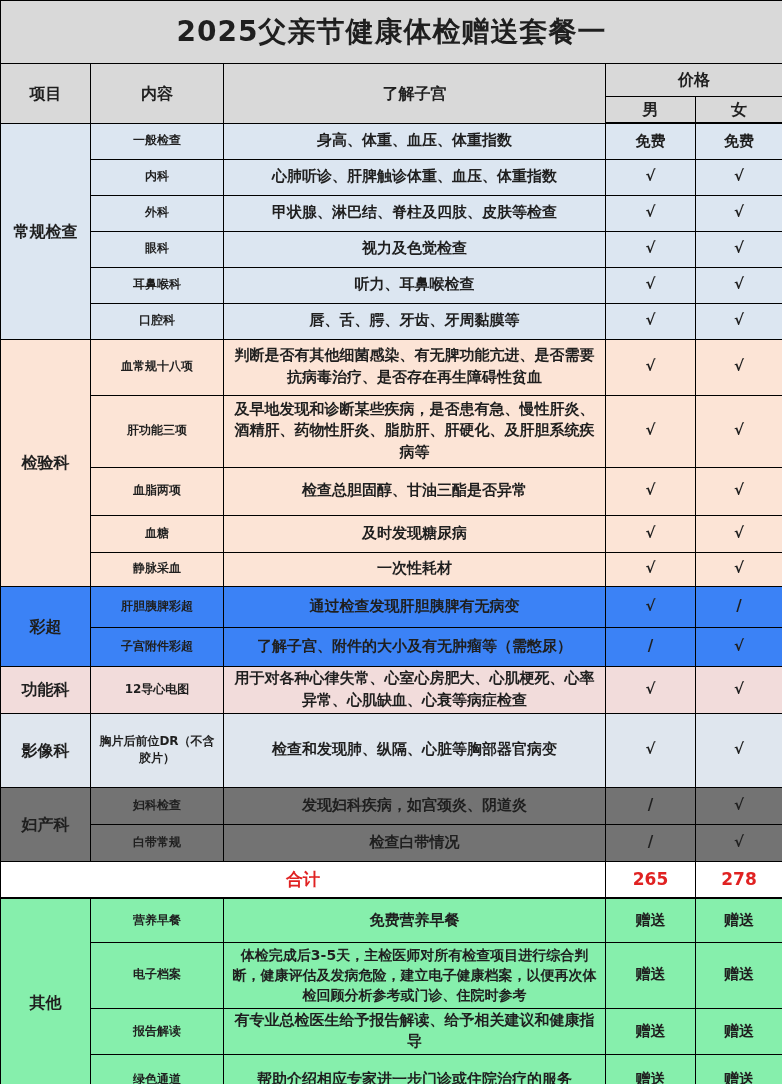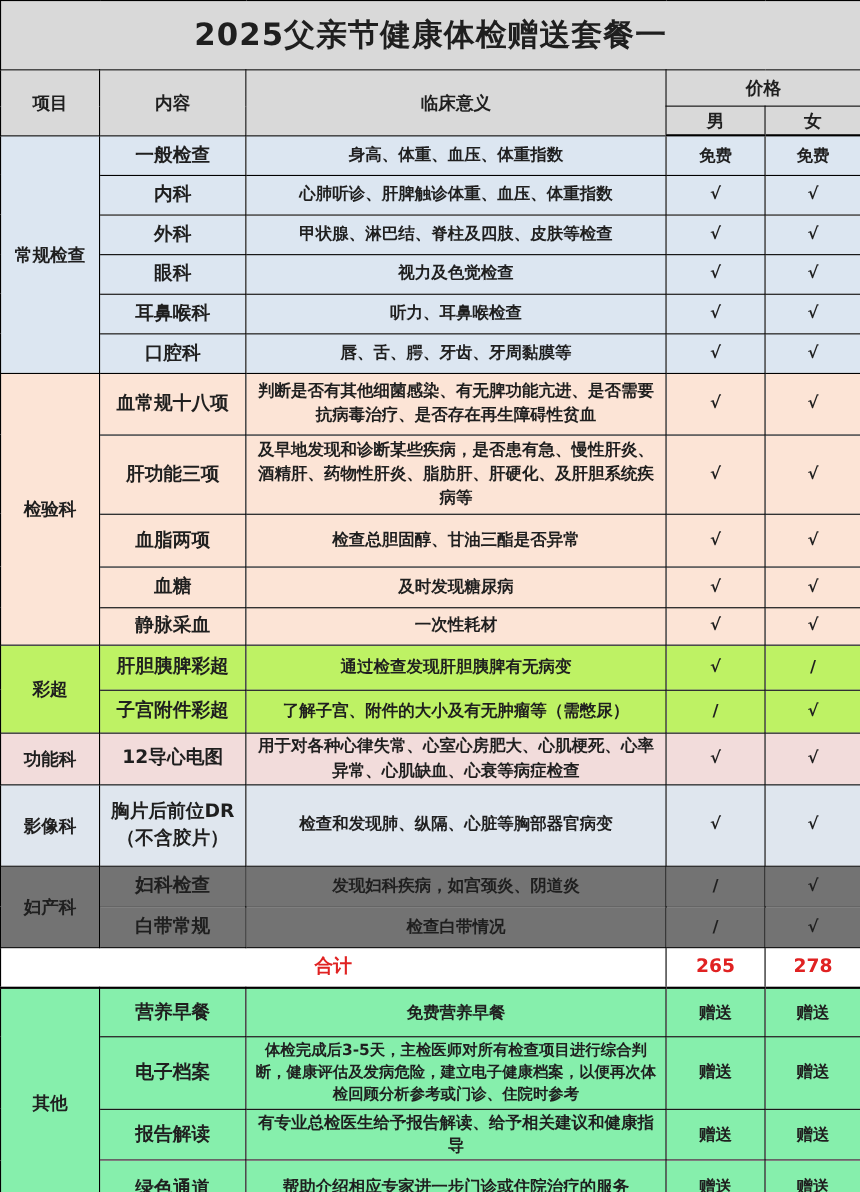"临床意义" td { text: 临床意义 -> 了解子宫 }
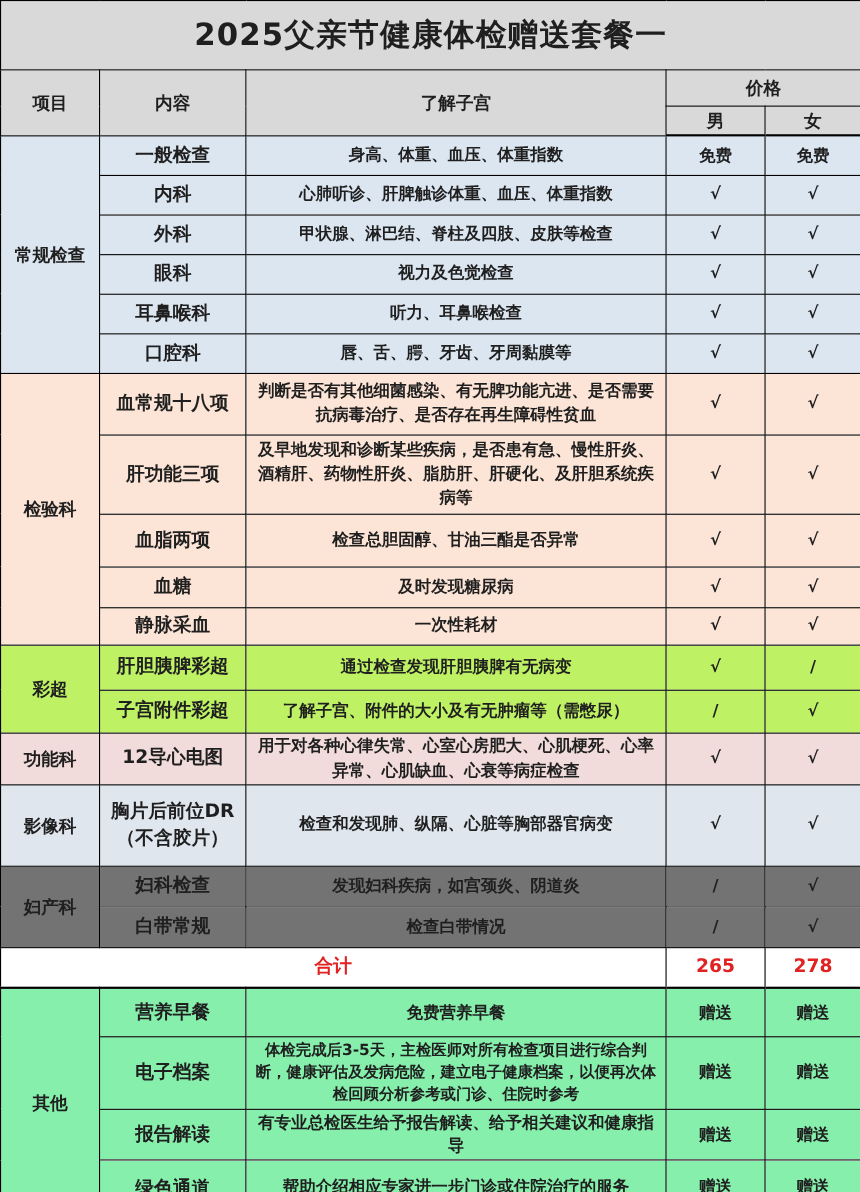"一般检查" .content-col { font-size: 17px -> 12px }
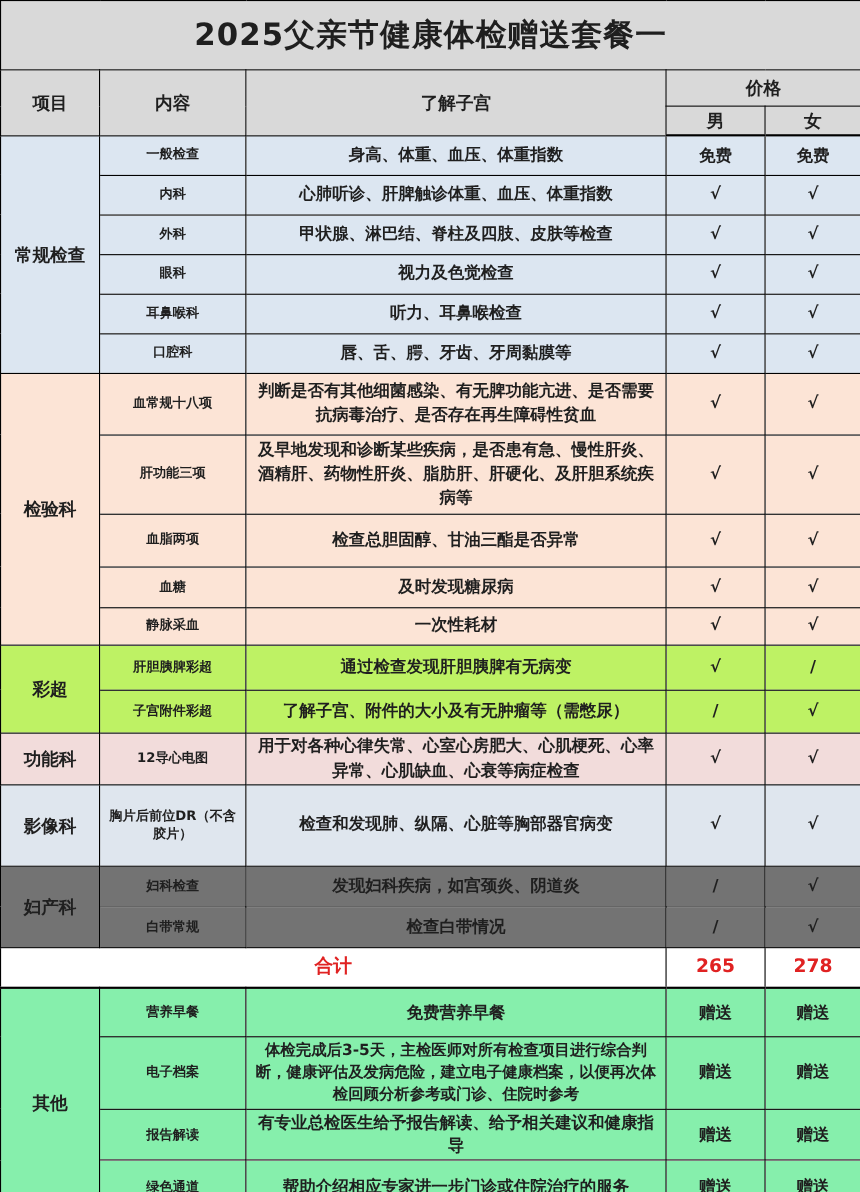"肝胆胰脾彩超" .s2 td { background: #bef264 -> #3b82f6 }
